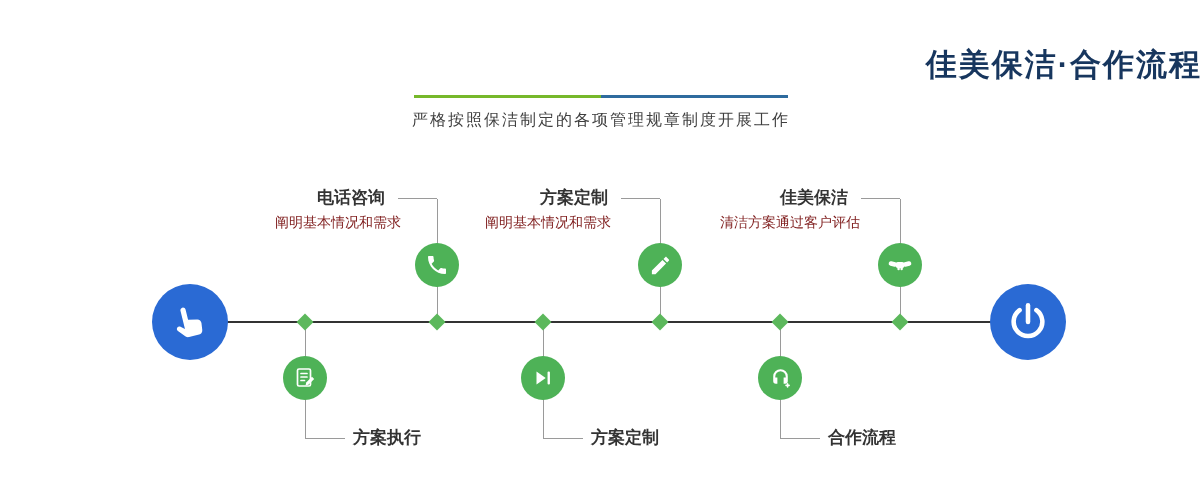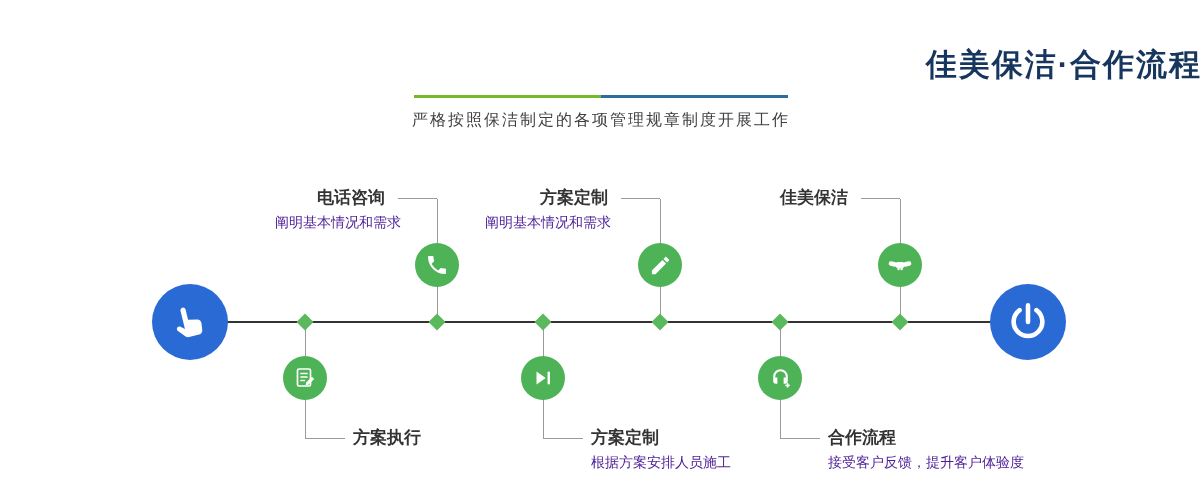"阐明基本情况和需求" .step-desc { color: #4c1d95 -> #7f1d1d }
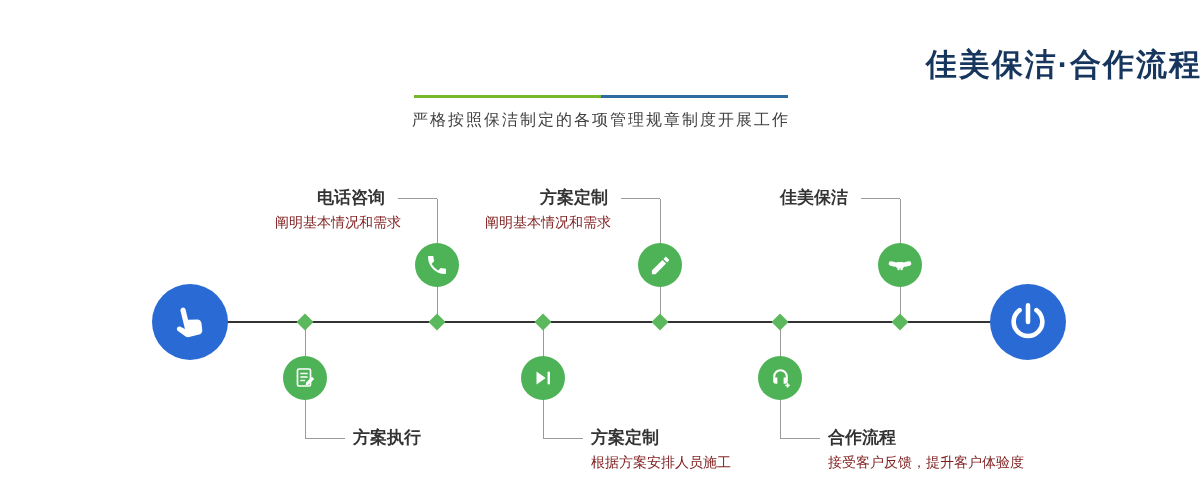"清洁方案通过客户评估" div.step-desc { html: none -> <div>清洁方案通过客户评估</div> }
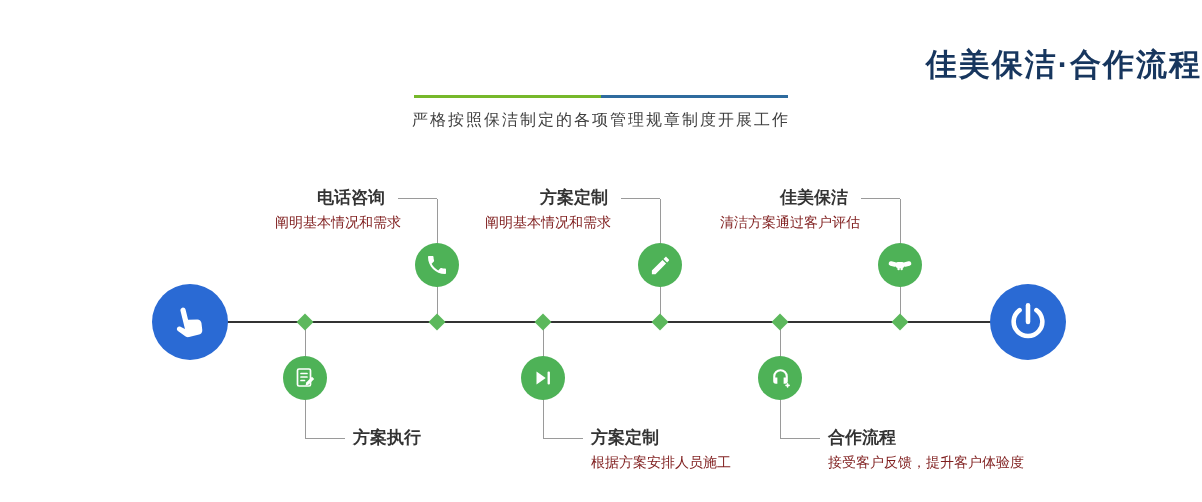"根据方案安排人员施工" div.step-desc { html: <div>根据方案安排人员施工</div> -> none }
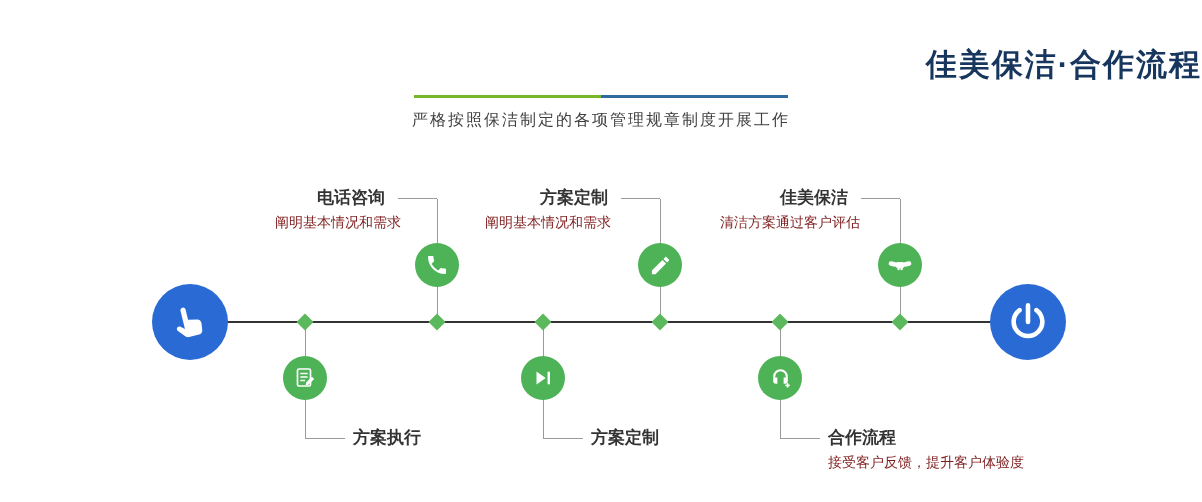"接受客户反馈，提升客户体验度" div.step-desc { html: <div>接受客户反馈，提升客户体验度</div> -> none }
